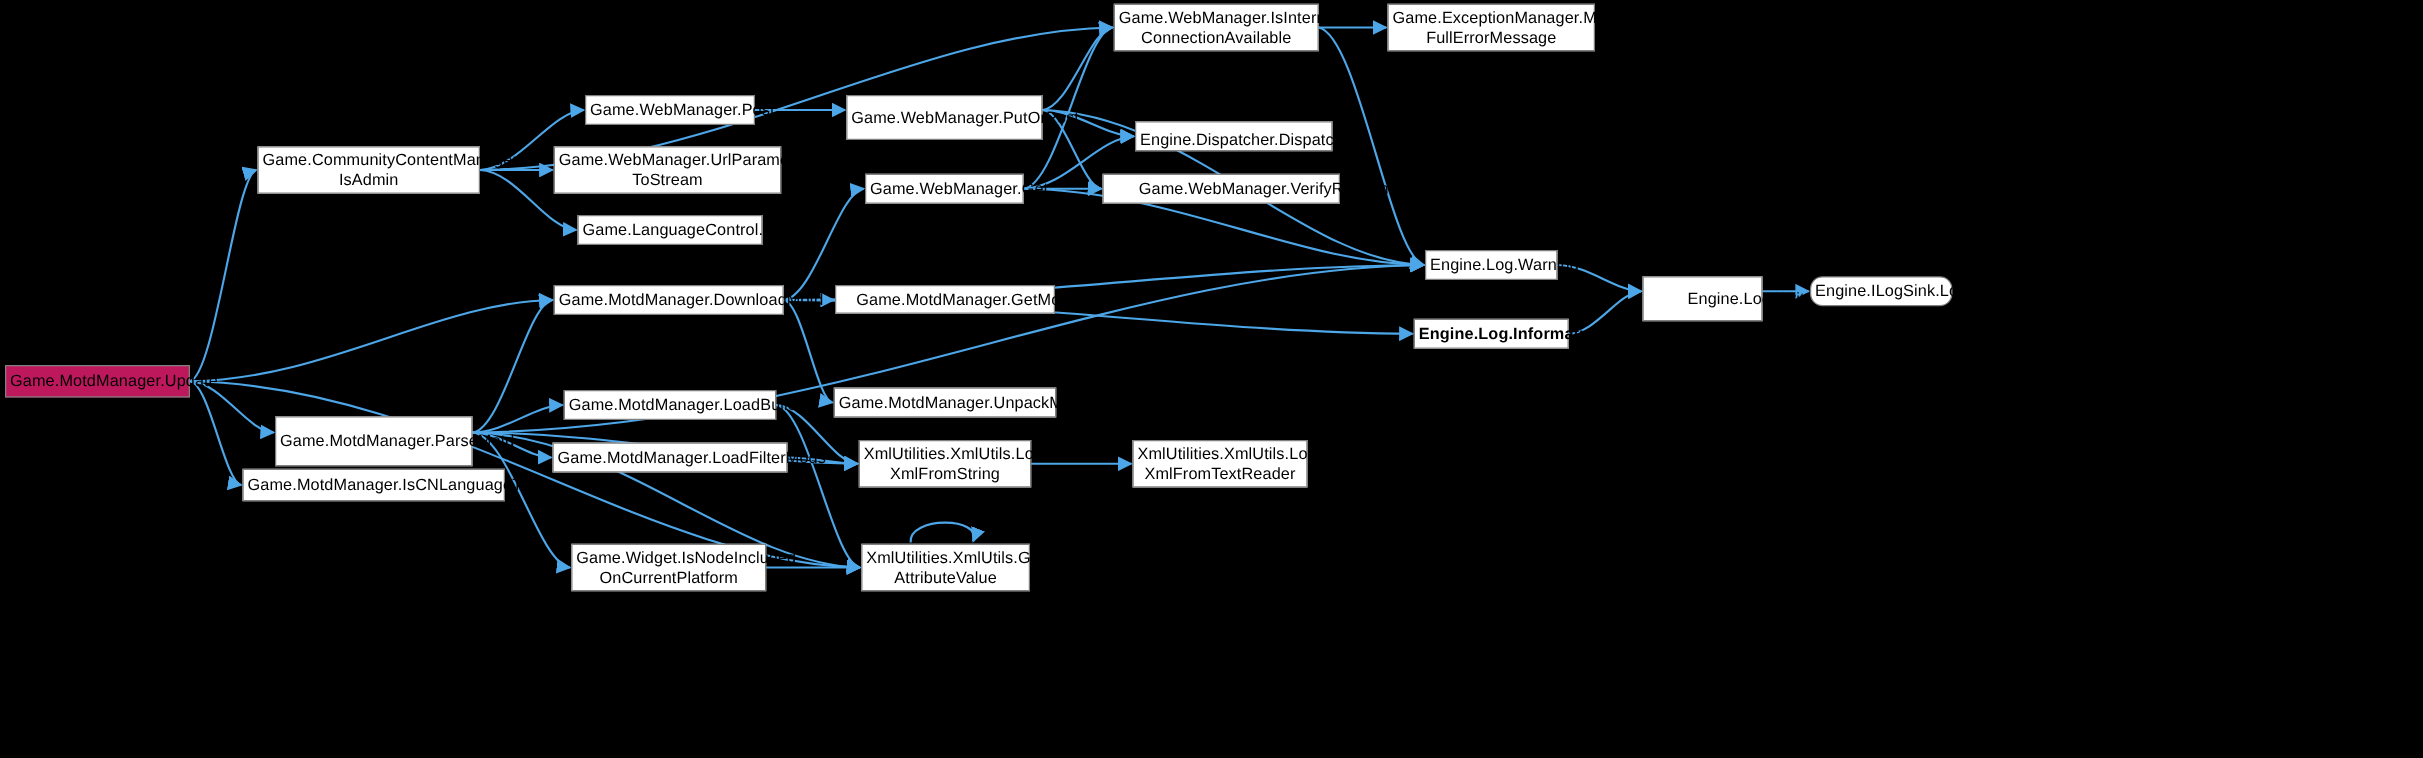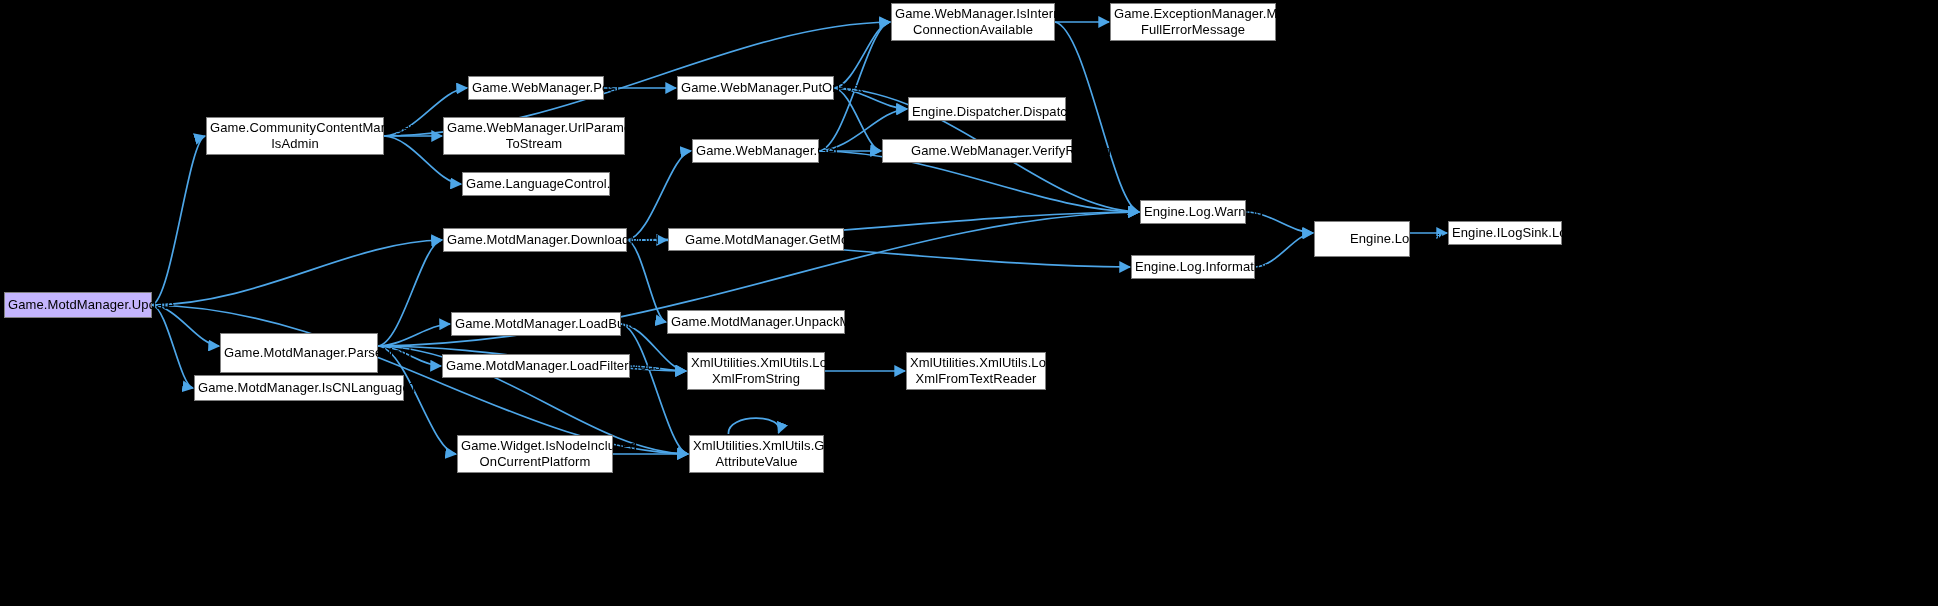"Game.WebManager.PutOrPost" div.node { height: 24px -> 36px }
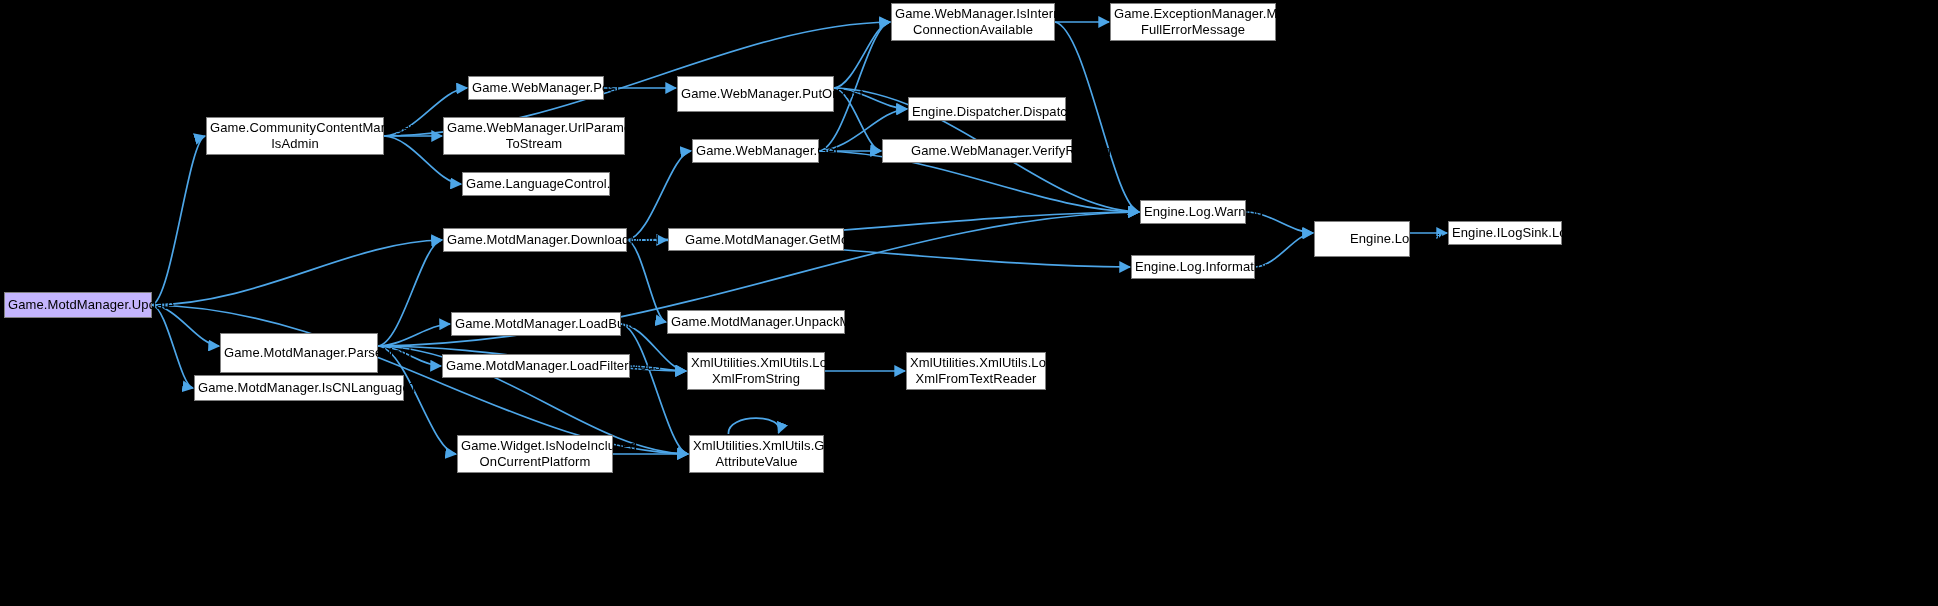"Engine.ILogSink.Log" div.node { border-radius: none -> 10px }
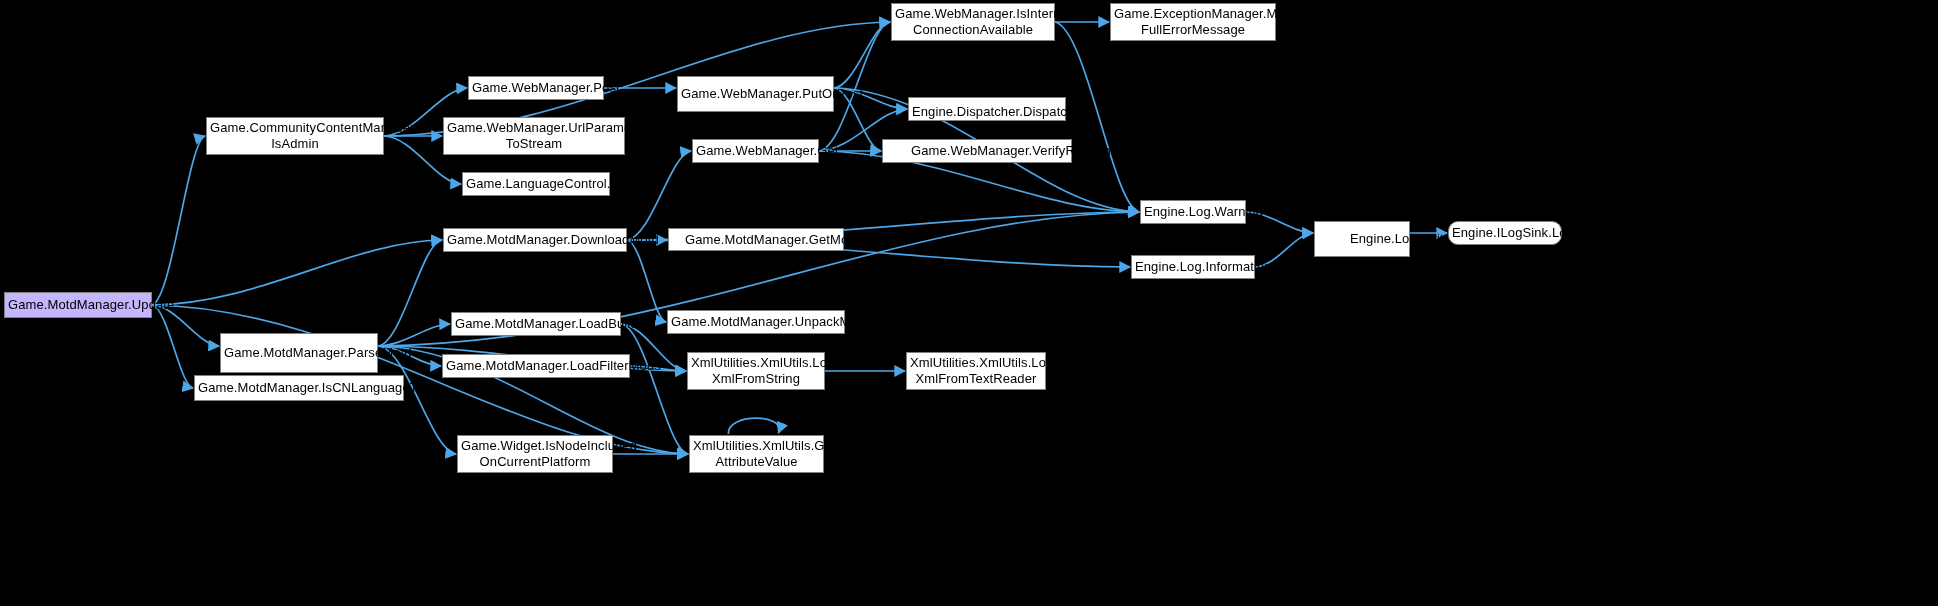"Engine.Log.Information" div.node { font-weight: none -> bold }
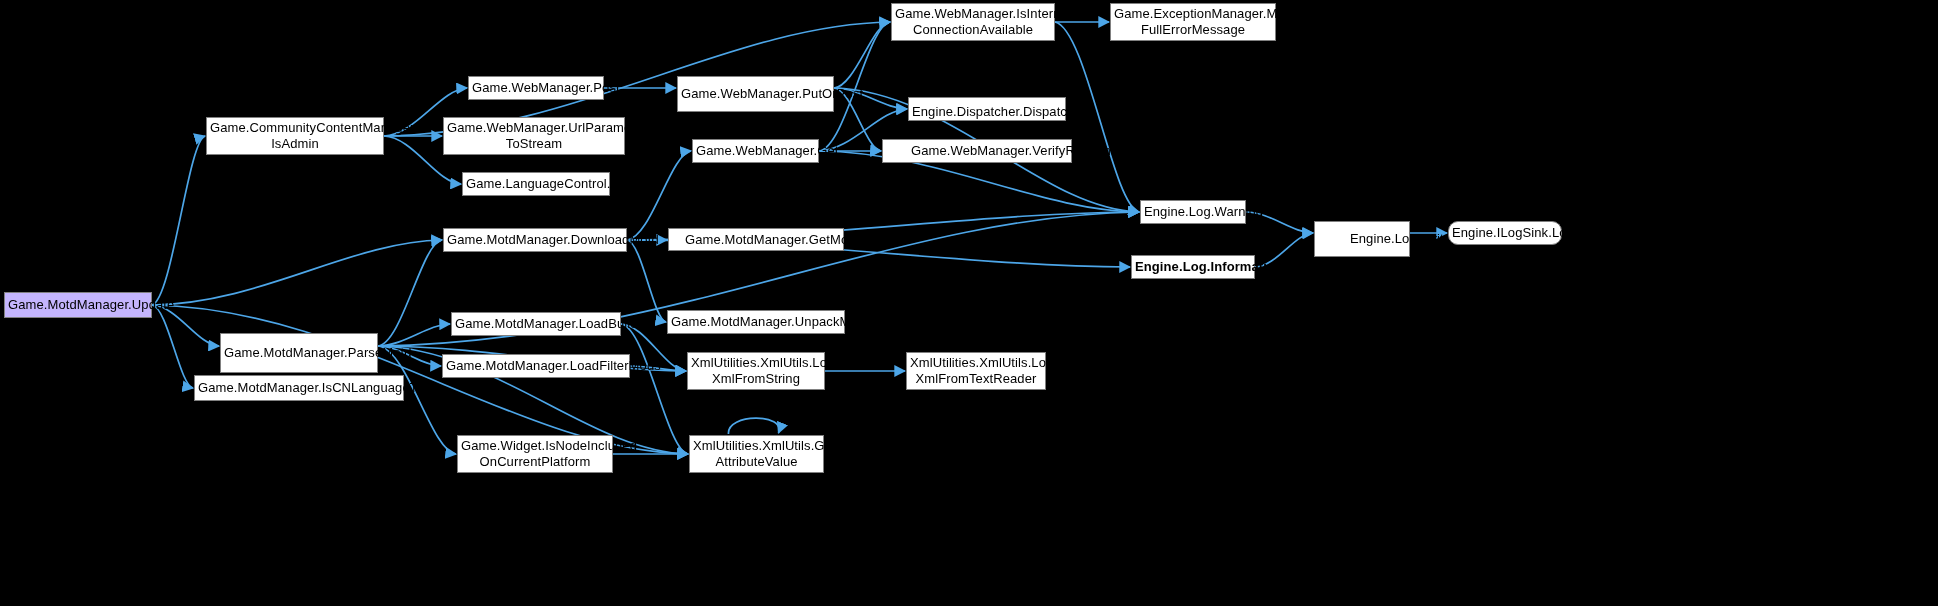"Game.MotdManager.Update" .node.root { background: #c4b5fd -> #be185d }
